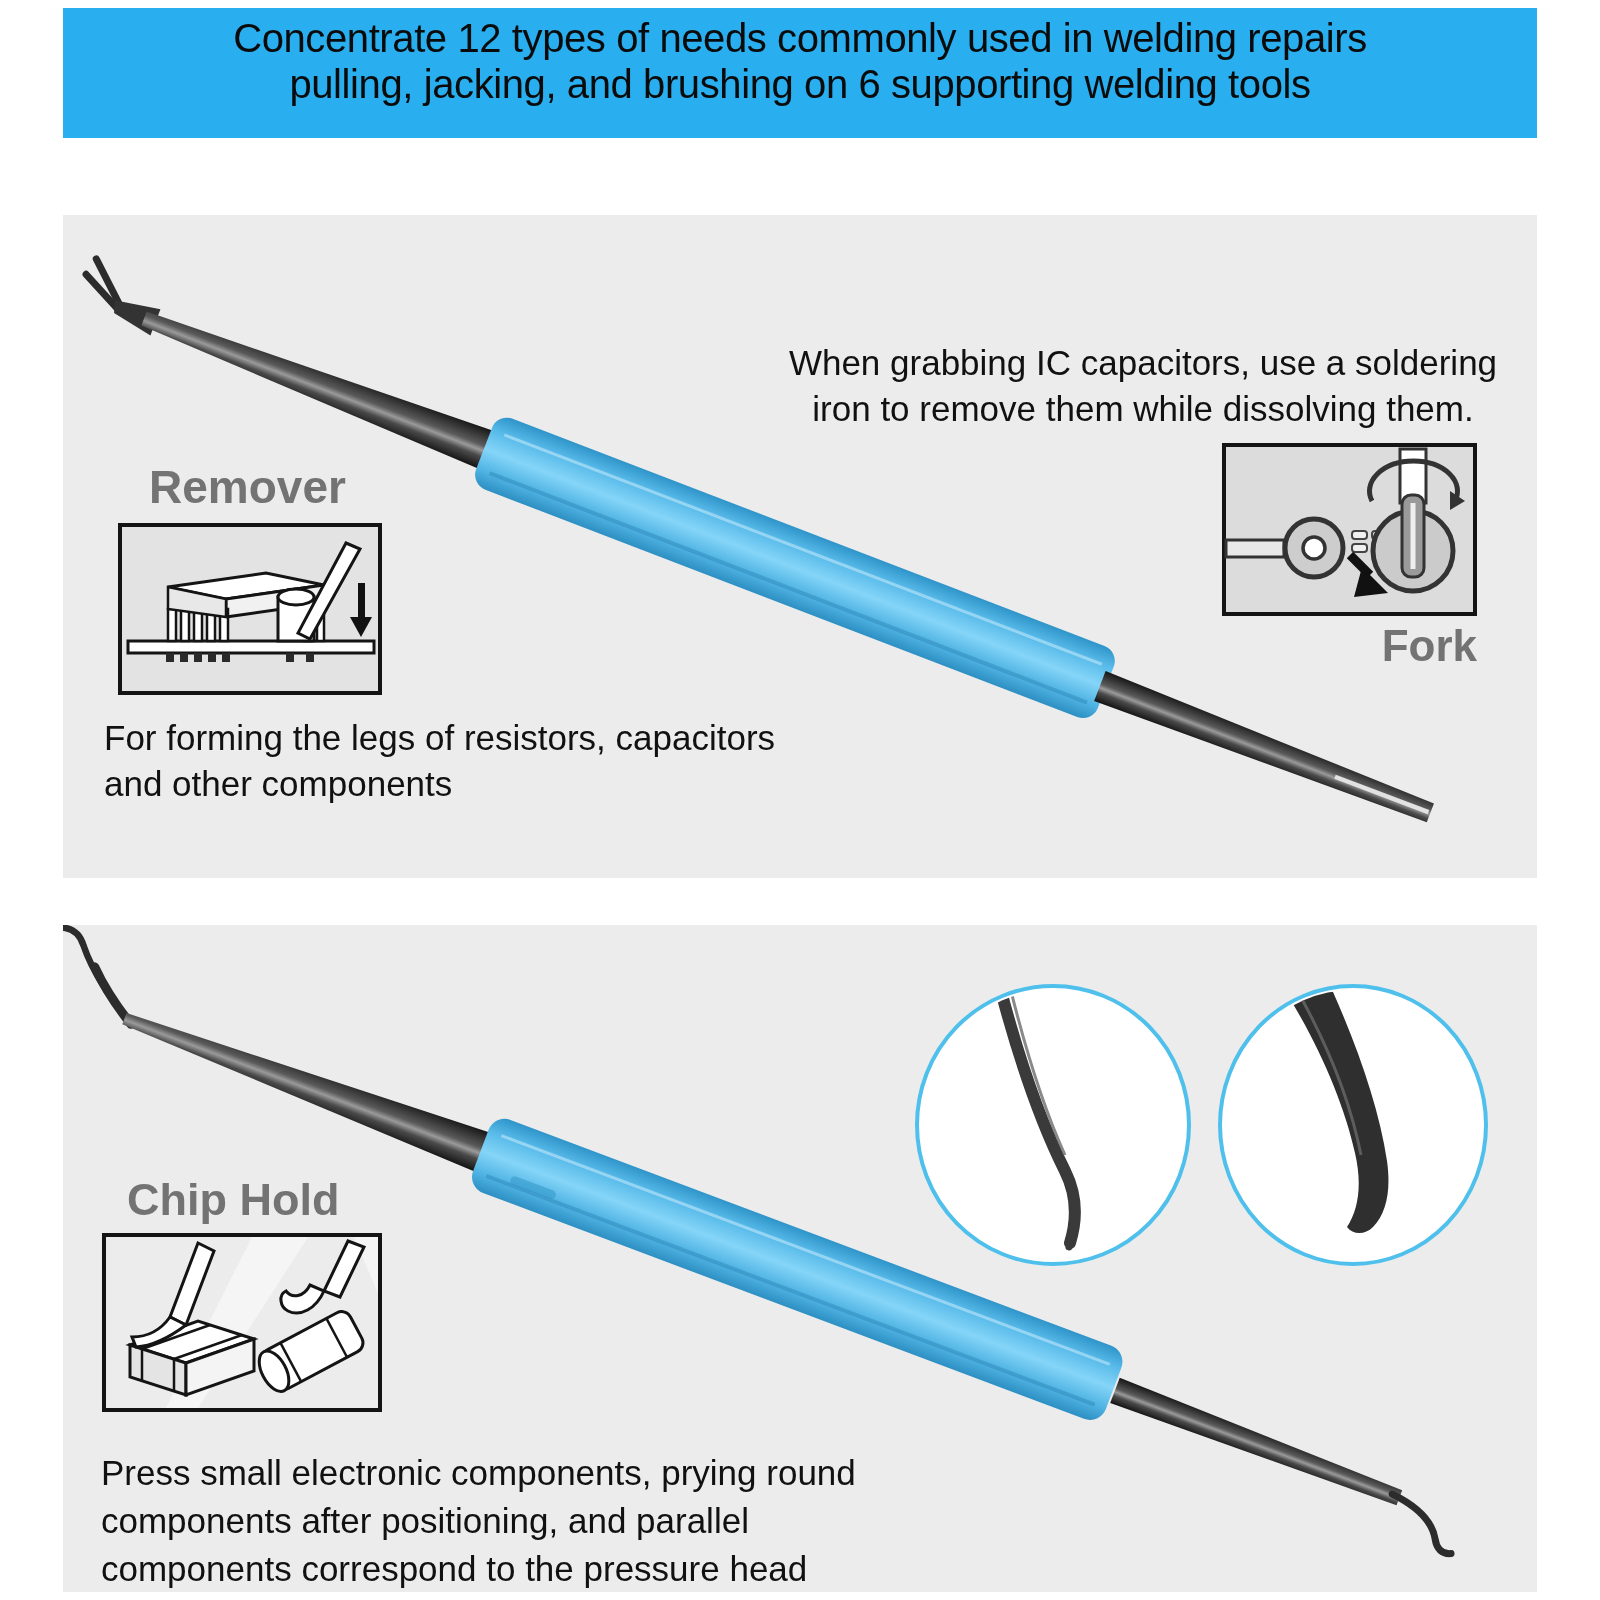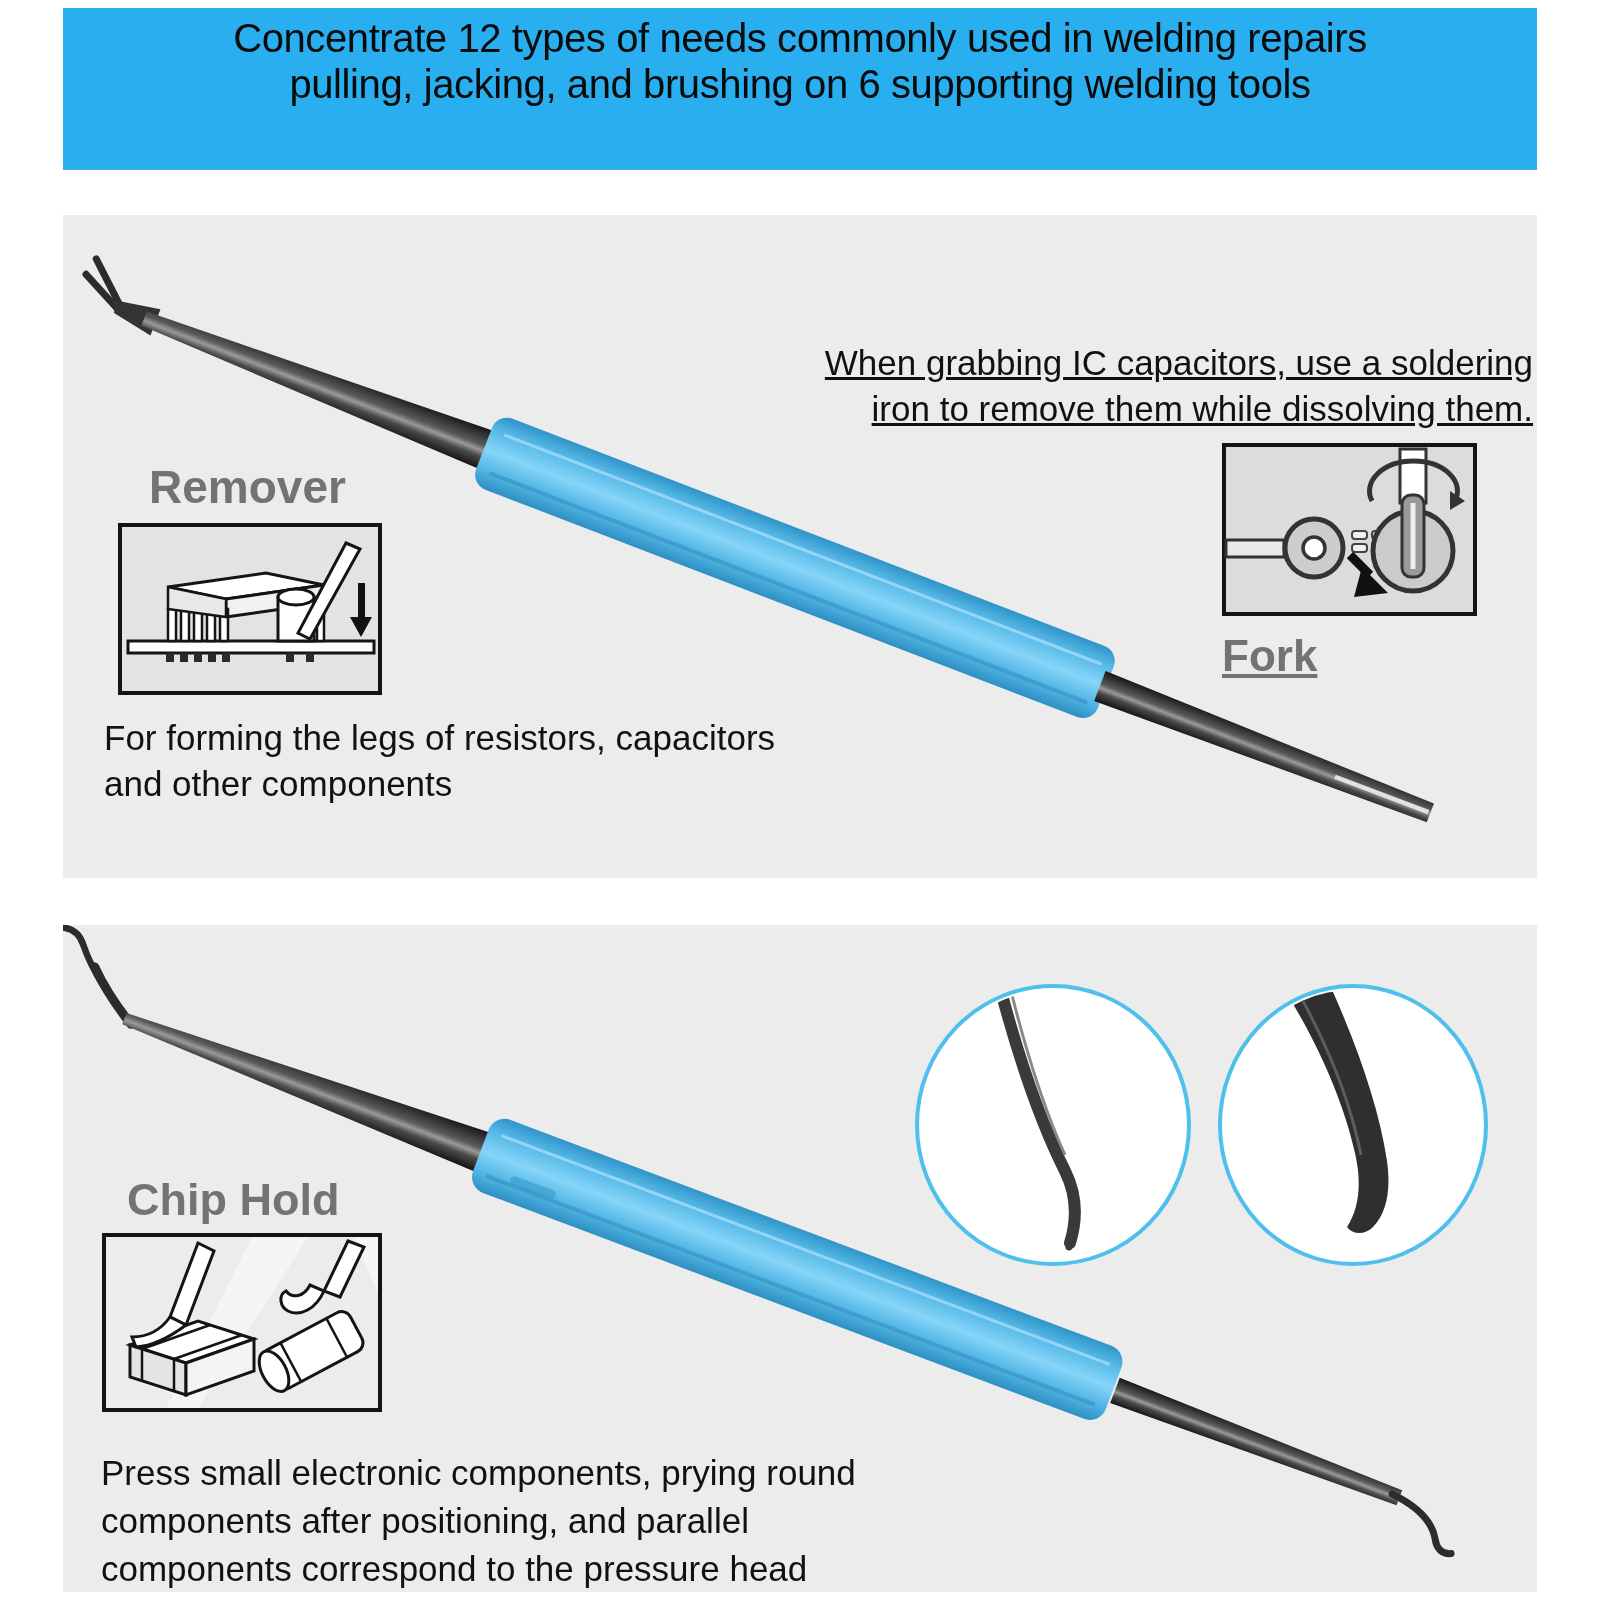"Concentrate 12 types of needs" .banner { height: 162px -> 130px }
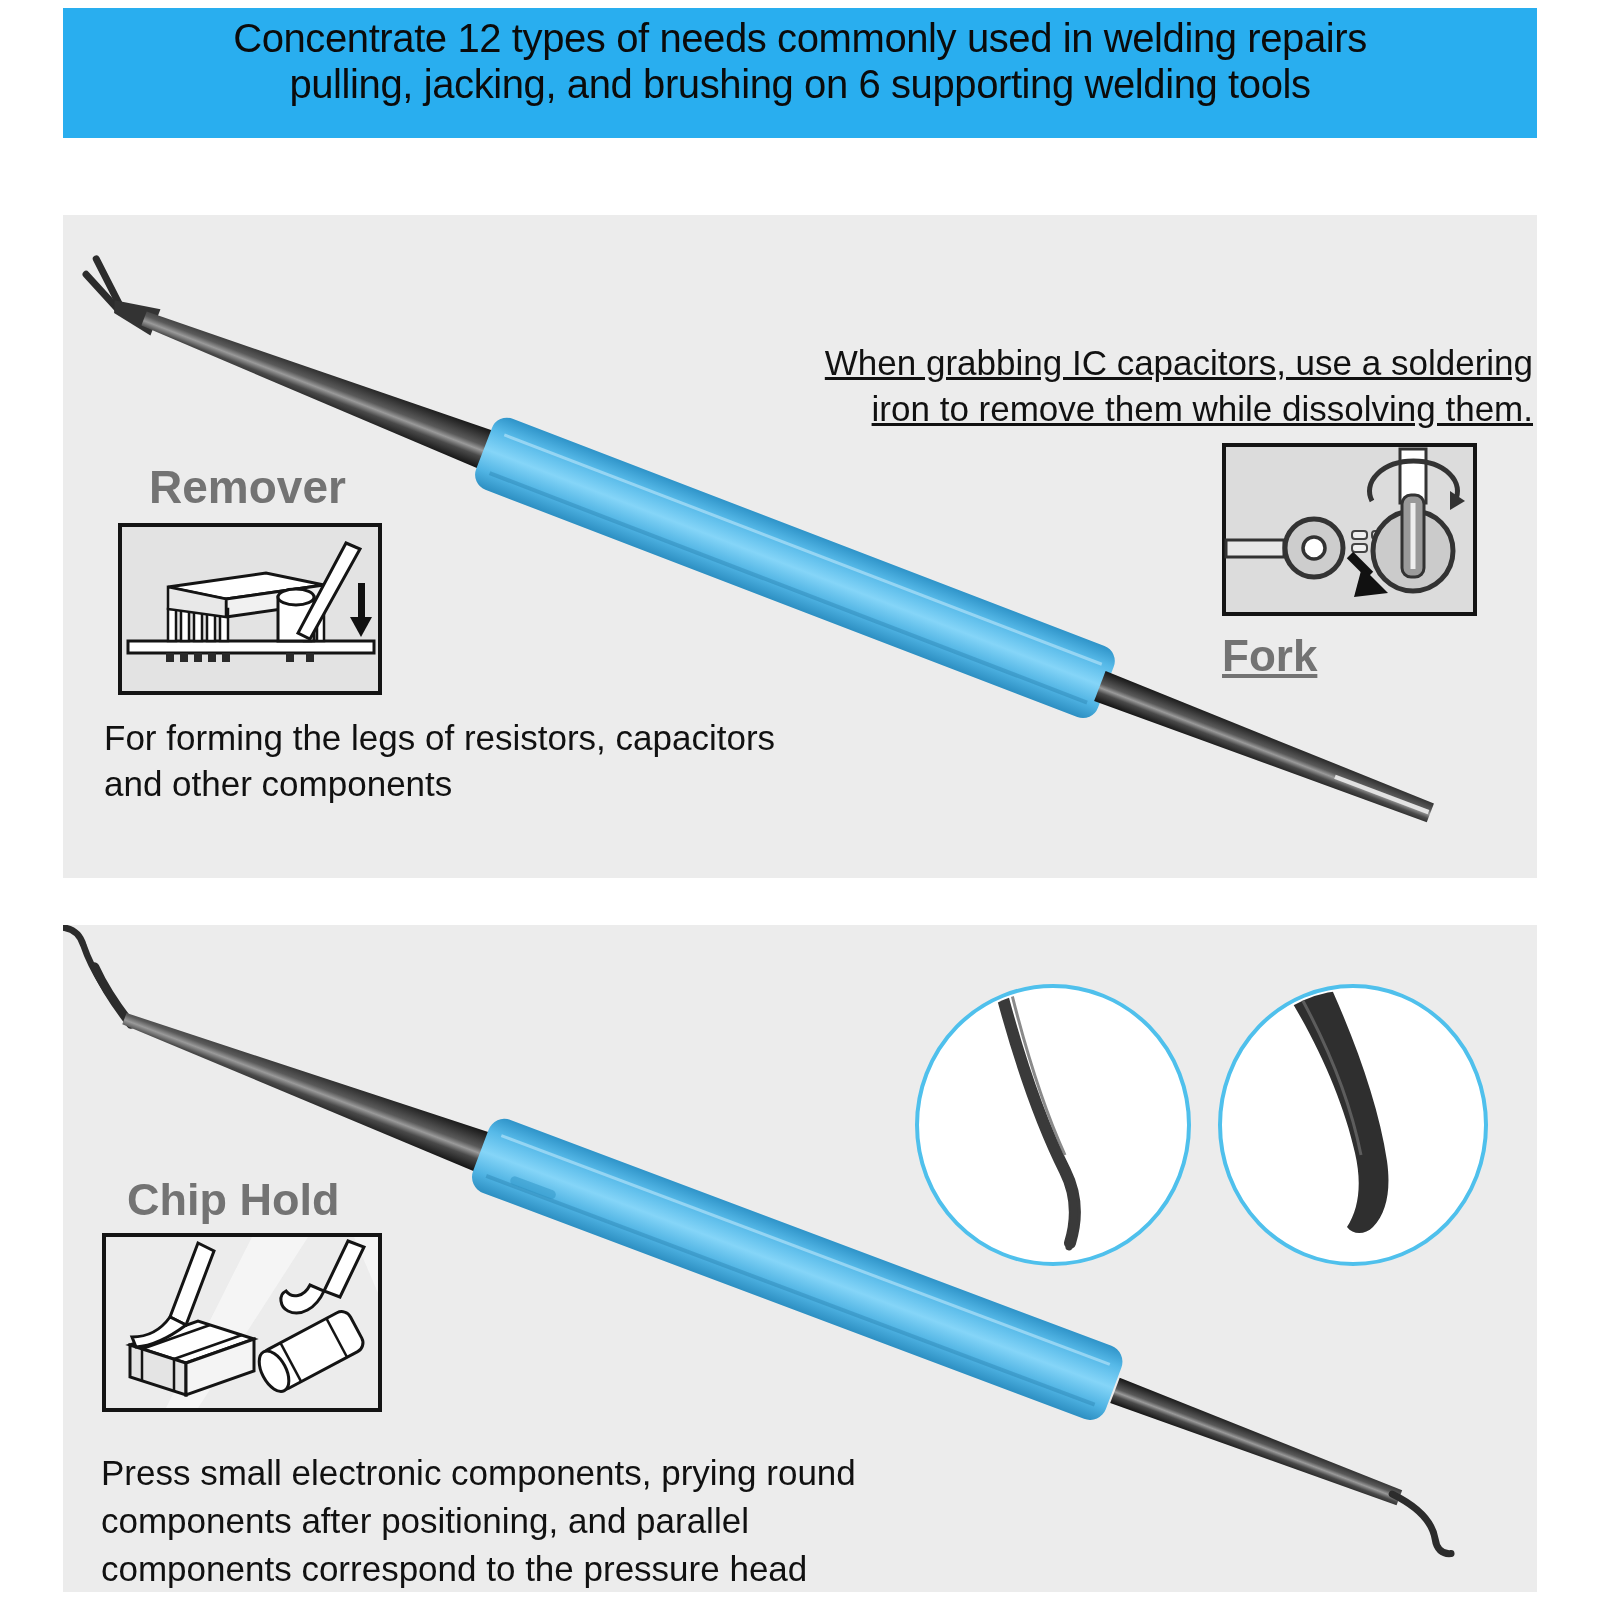"When grabbing IC capacitors, use" .note { text-align: right -> center; text-decoration: underline -> none }
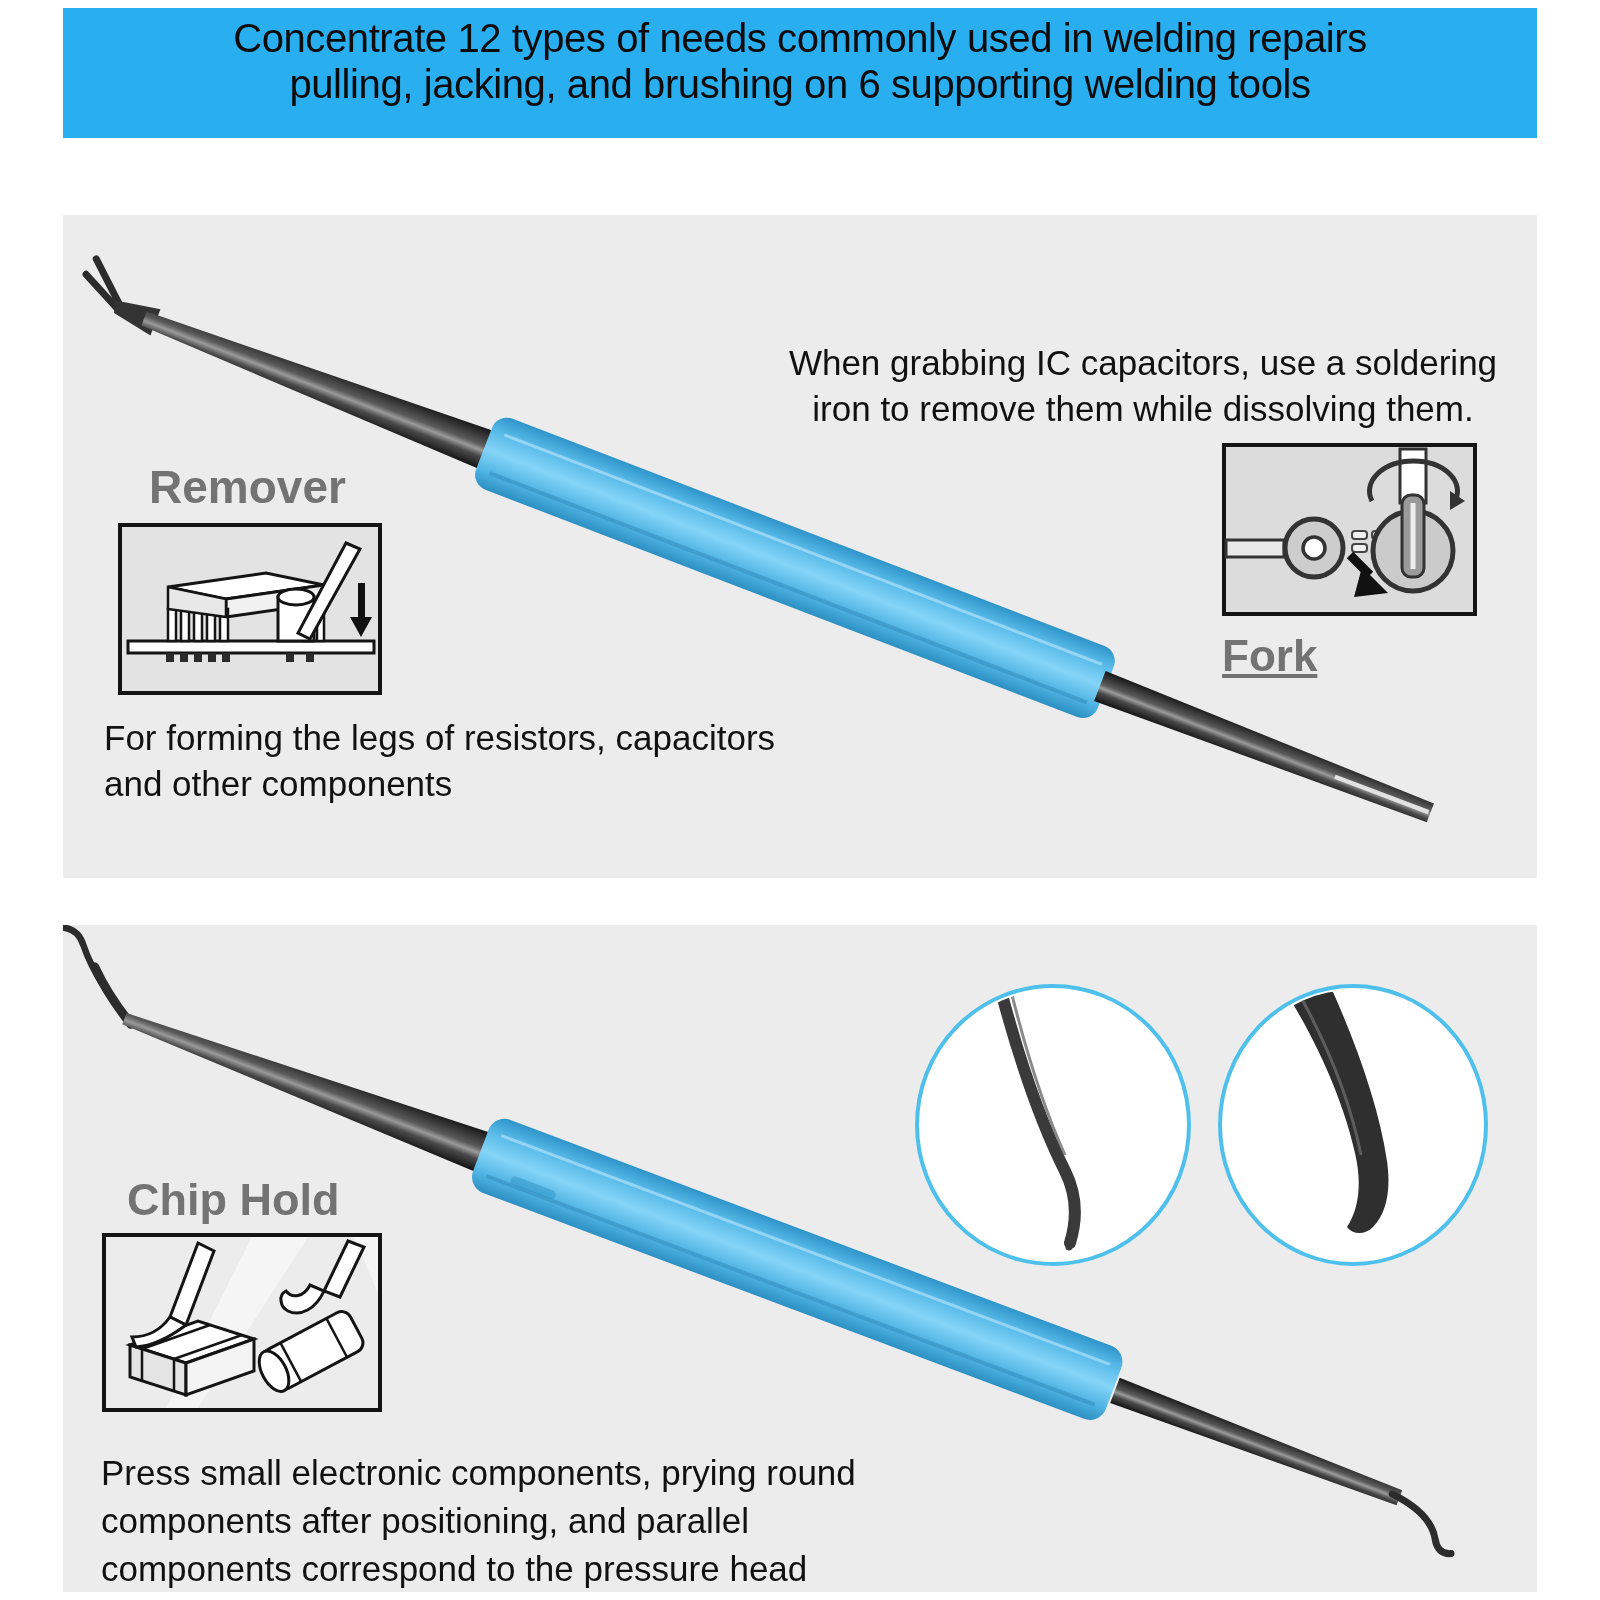"Fork" #label-fork { text-align: left -> right; text-decoration: underline -> none; top: 416px -> 406px }
